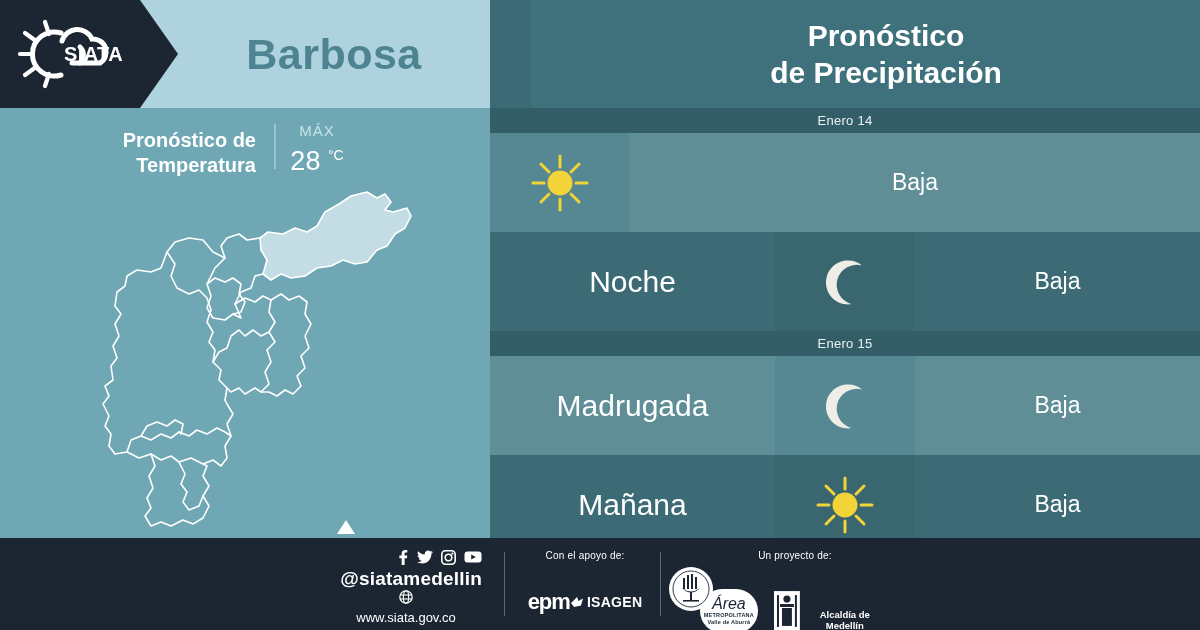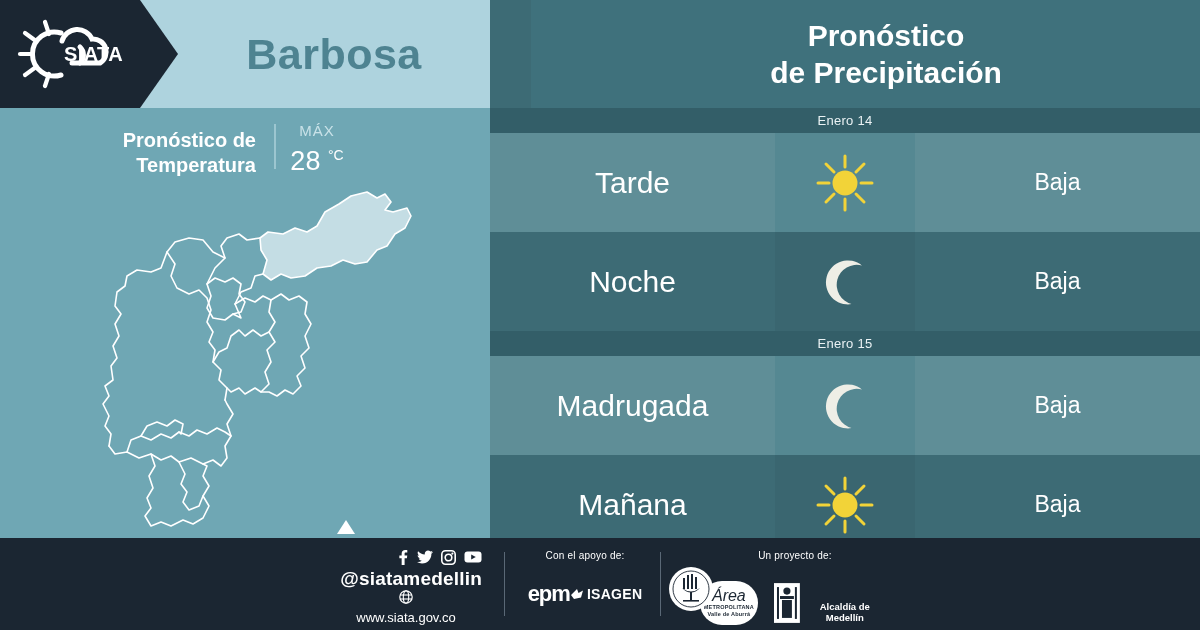"Tarde" div.cell-period { html: <div>Tarde</div> -> none }
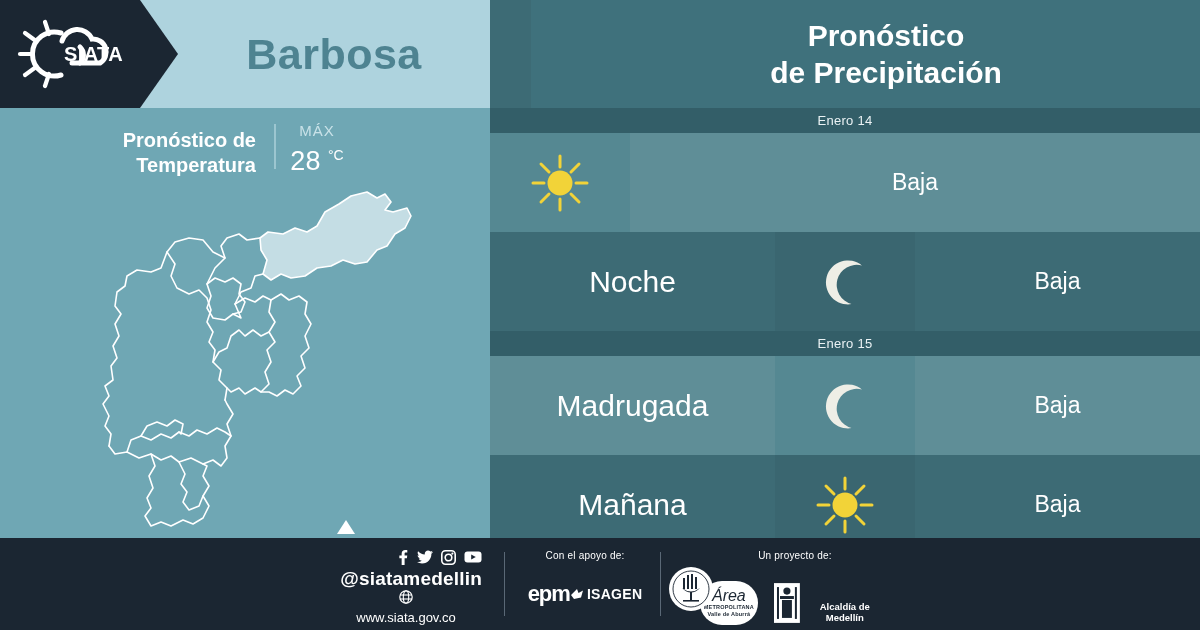"Con el apoyo de:" .support-caption,.project-caption { margin-bottom: 20px -> 28px }
